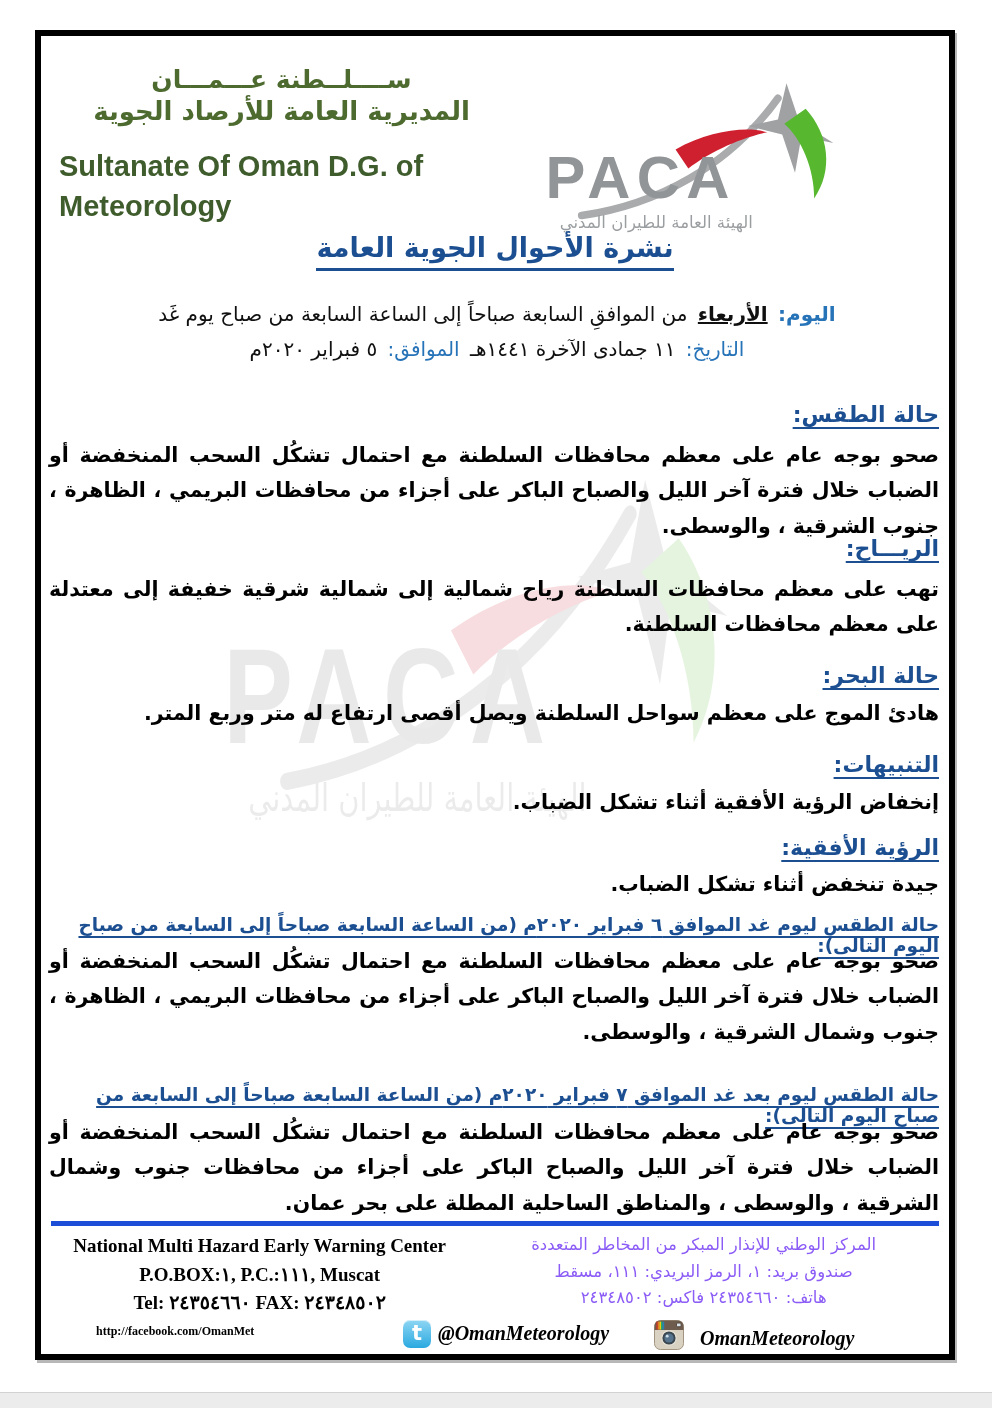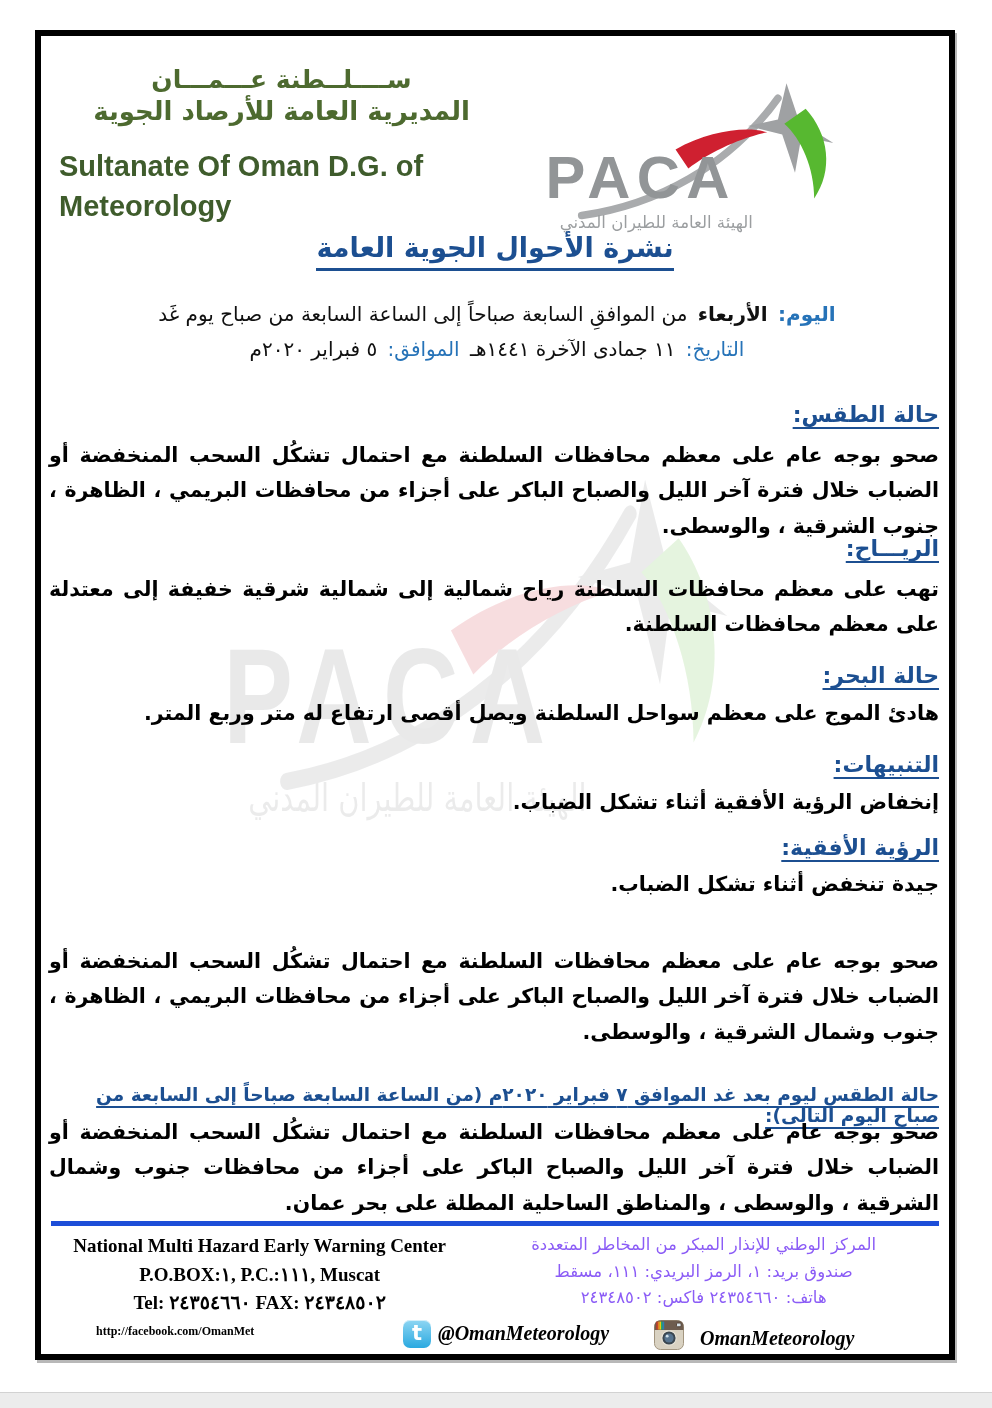"الأربعاء" .b { text-decoration: none -> underline }
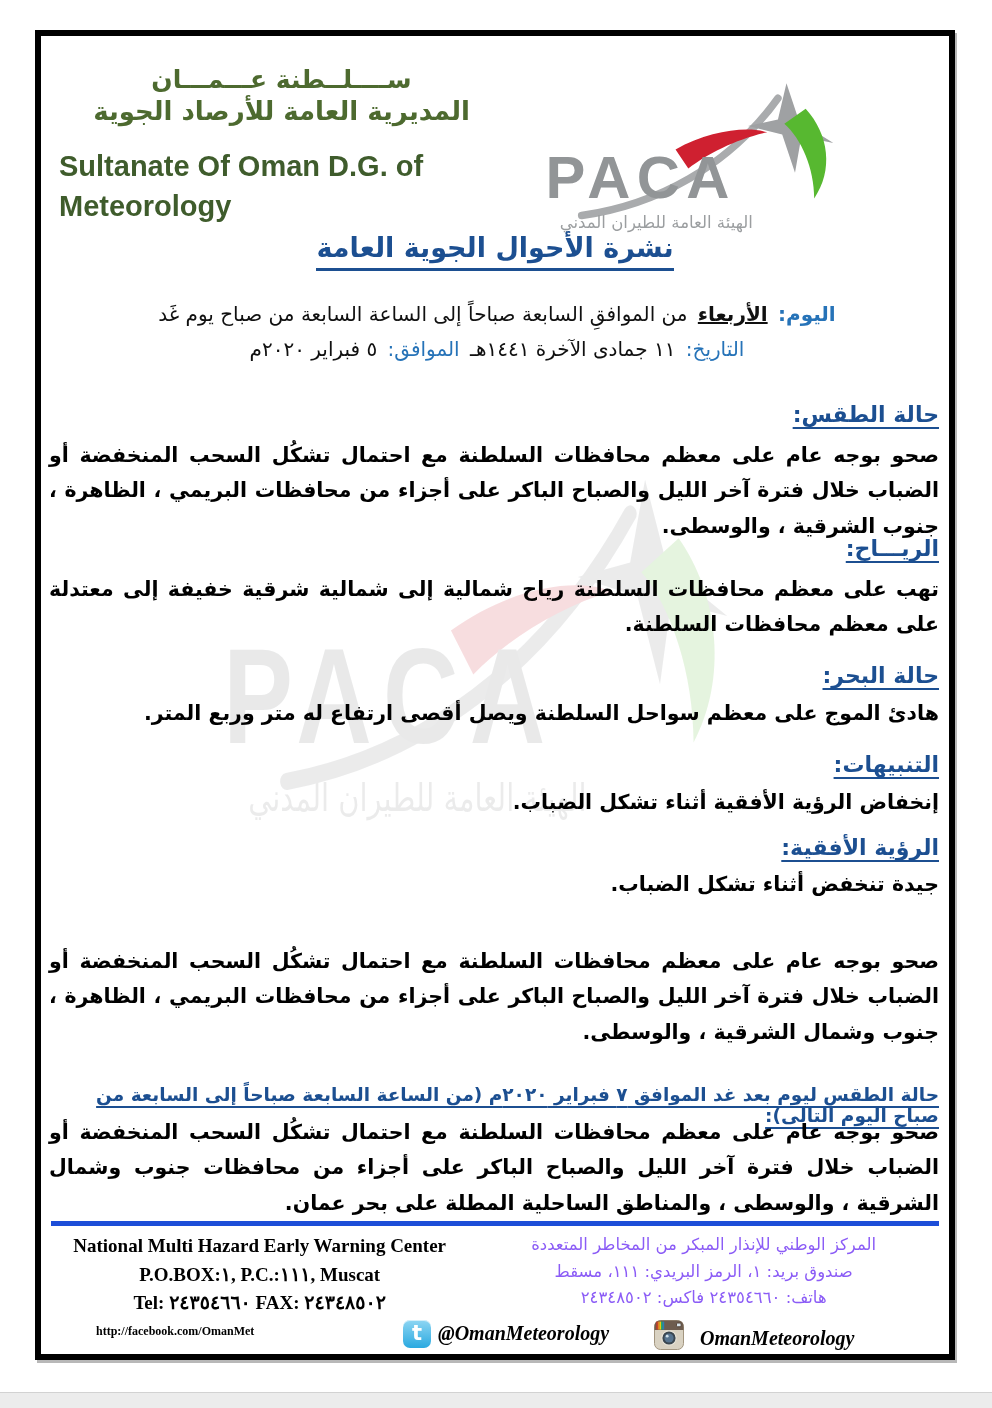"حالة الطقس ليوم غد الموافق" div.sec-h { html: none -> <div>حالة الطقس ليوم غد الموافق ٦ فبراير ٢٠٢٠م (من الساعة السابعة صباحاً إلى السابعة من صباح اليوم التالى):</div> }
